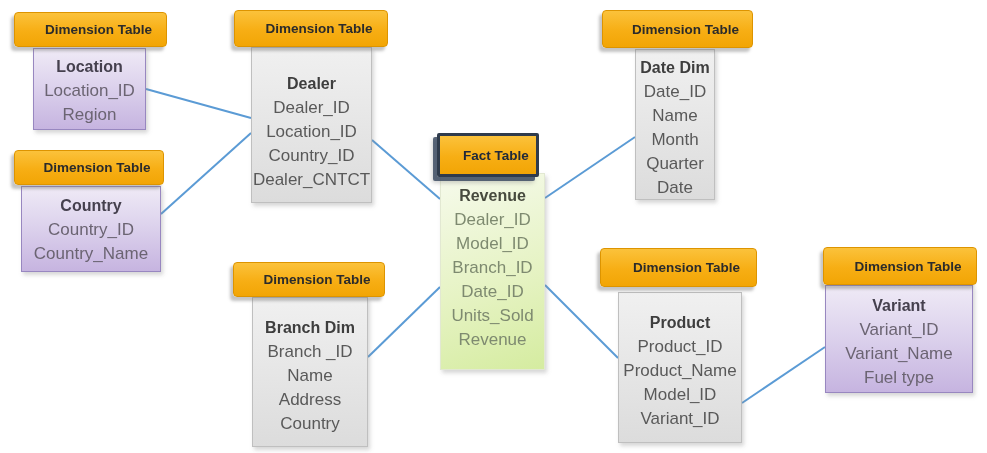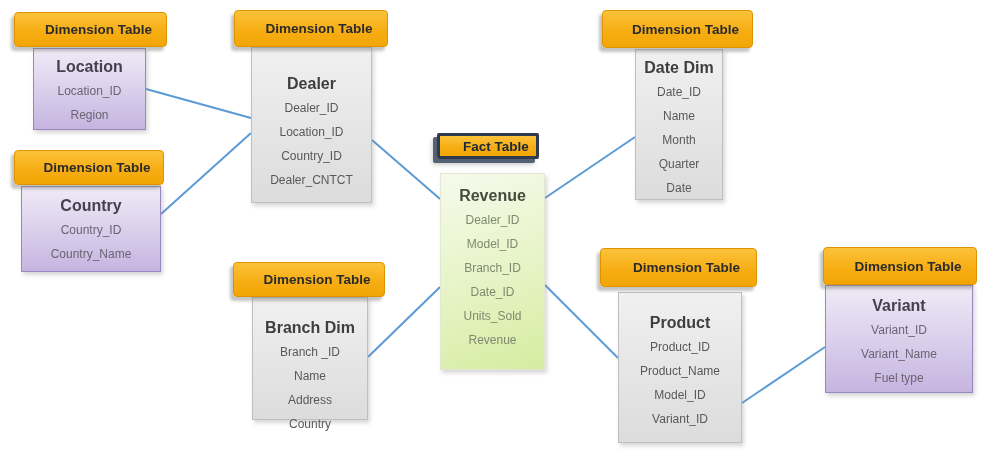"Date Dim" .g-datedim .box { width: 88px -> 80px }
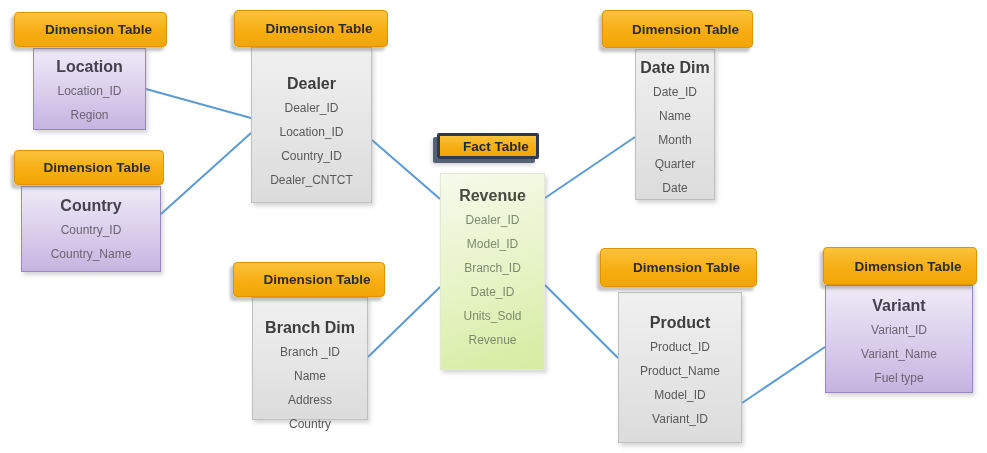"Location_ID" .box .field { font-size: 12px -> 17px }
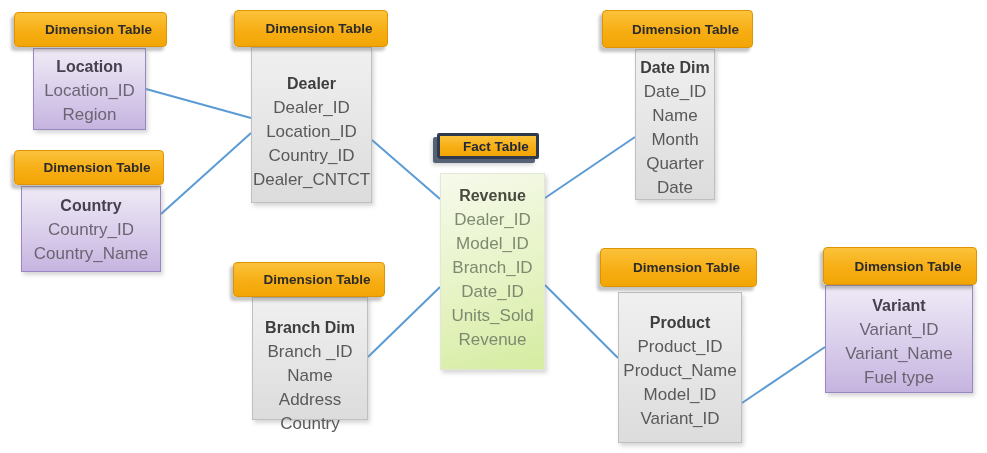"Fact Table" .g-revenue .badge { height: 26px -> 44px }
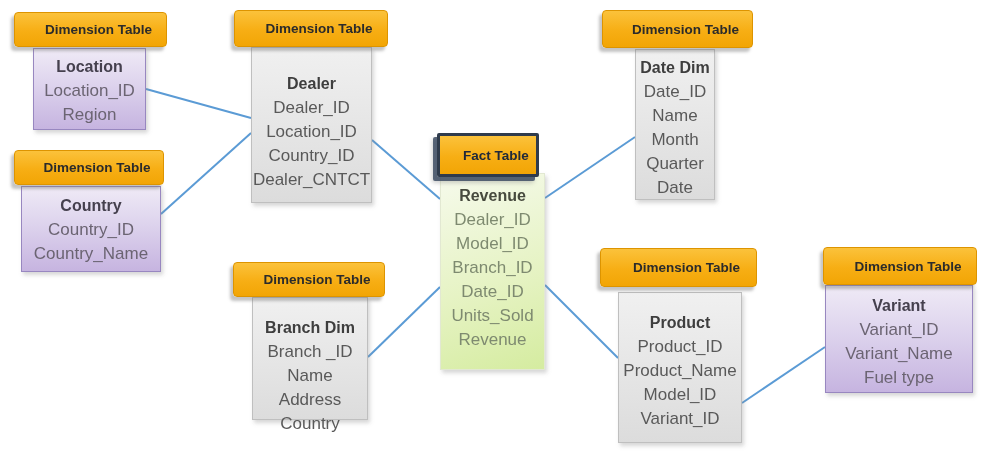"Branch Dim" .g-branch .box { height: 123px -> 150px }
